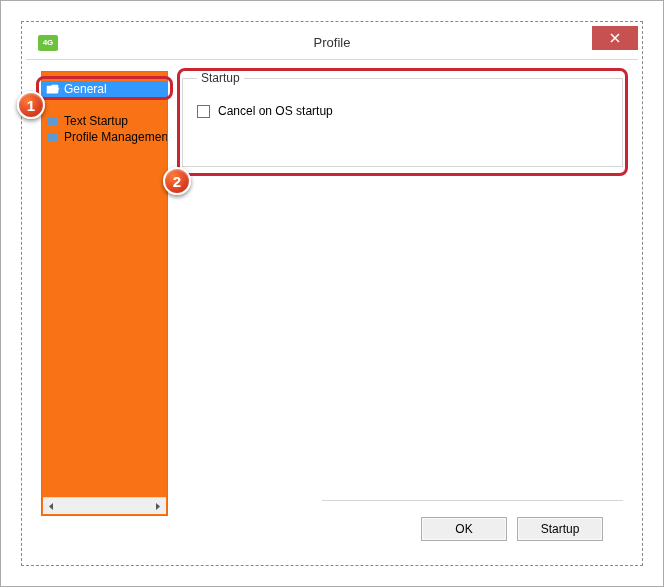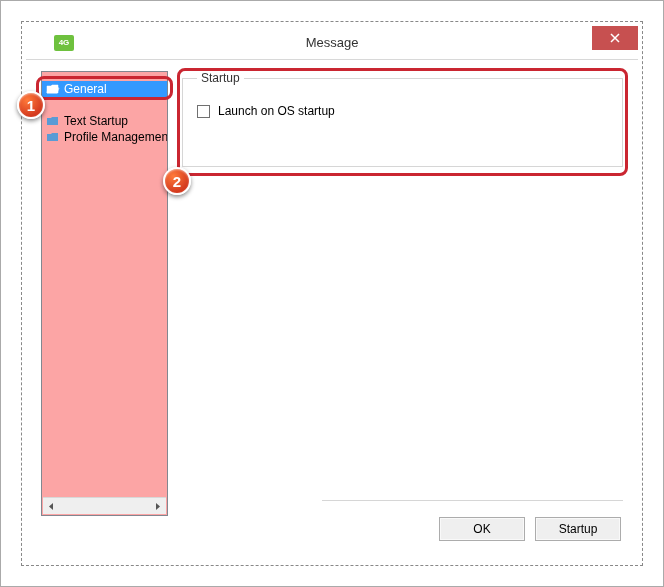"4G" .app-icon { margin-left: 28px -> 12px }
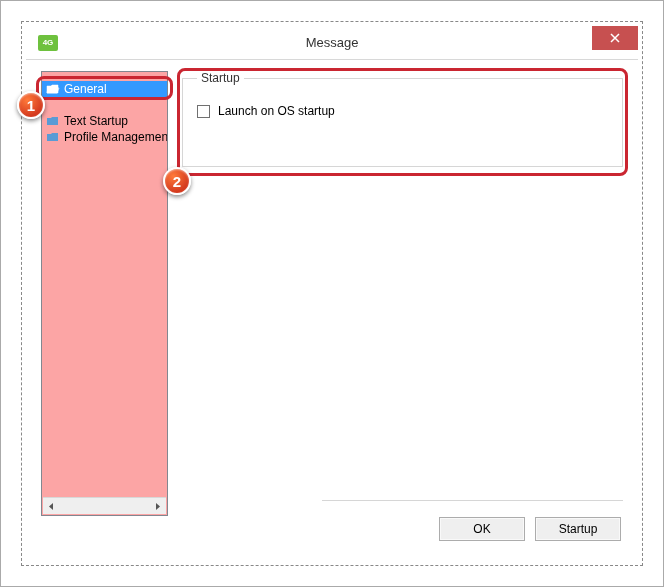"Message" div.title { text: Message -> Profile }
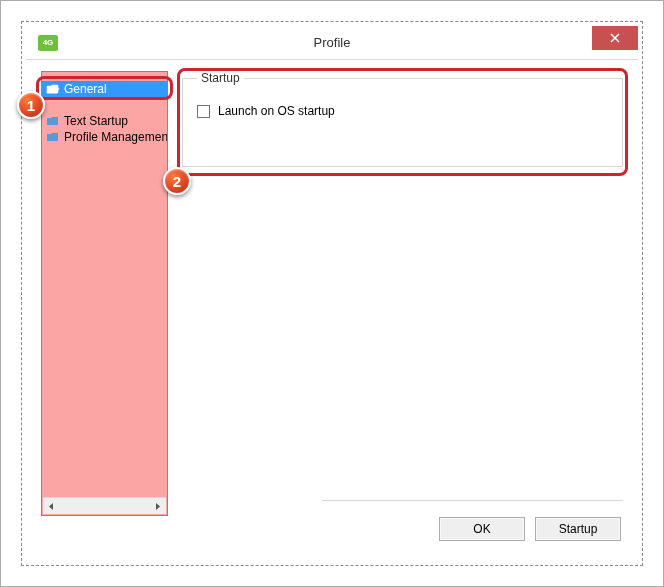"General" .tree { background: #fca5a5 -> #f97316 }
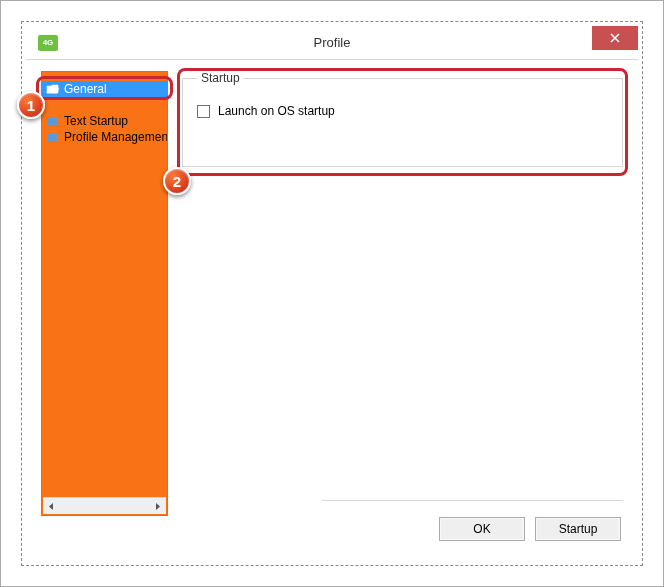"Launch on OS startup" span { text: Launch -> Cancel }
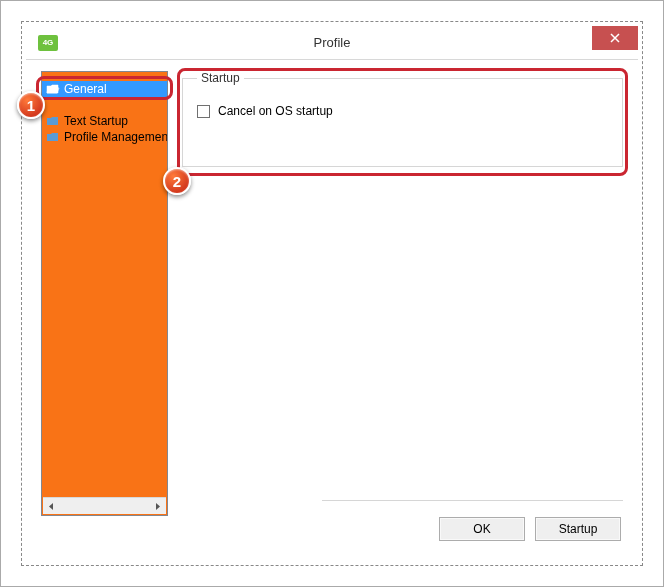"OK" .buttons { right: 2px -> 20px }
